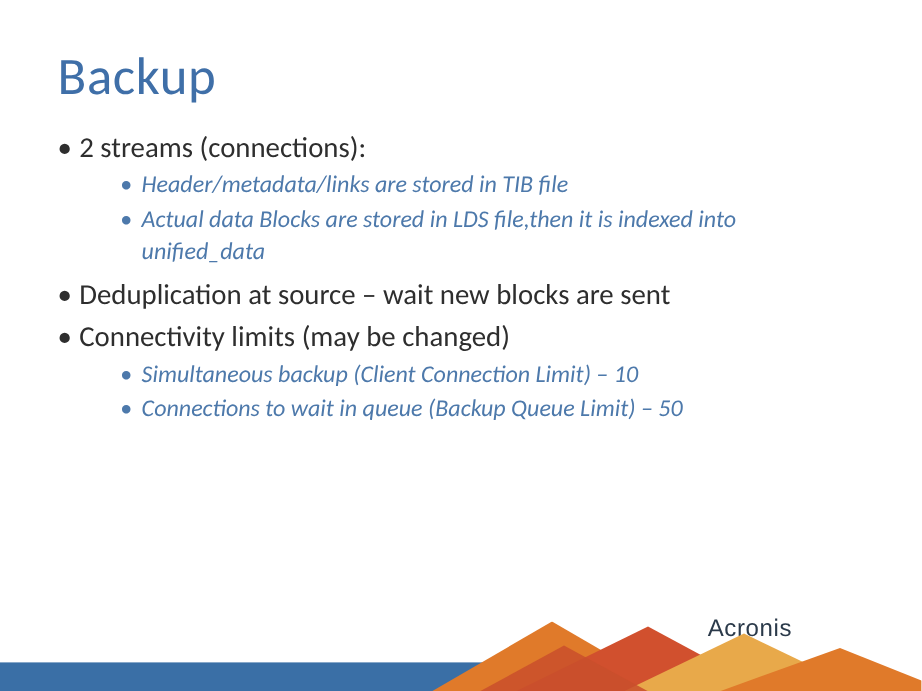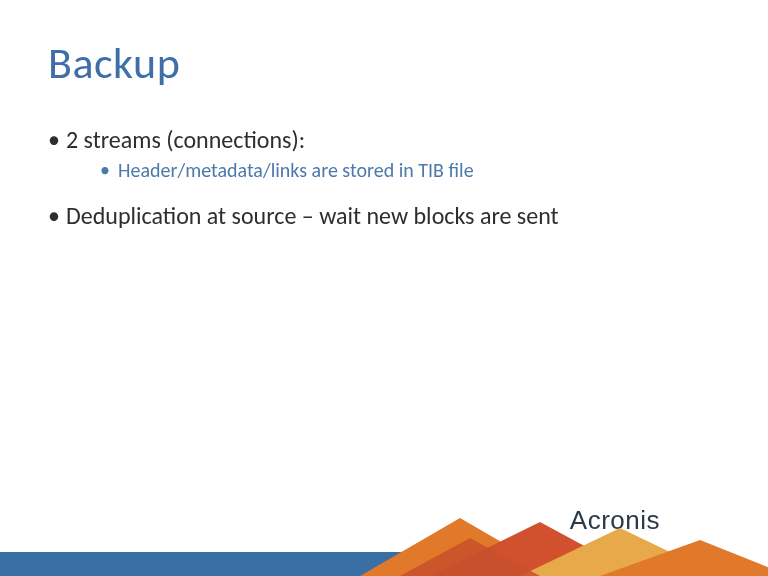"2 streams (connections):" ul.level1 > li { margin-top: 16px -> none }
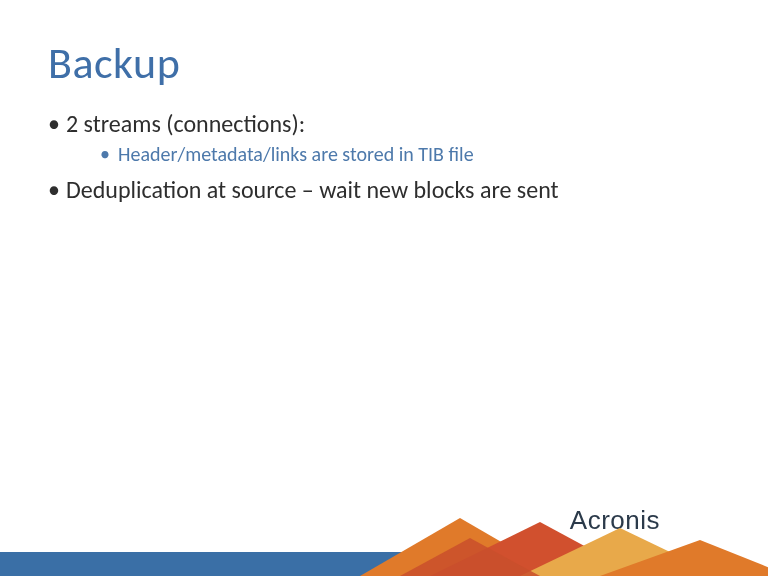"Header/metadata/links are stored in TIB" ul.level2 > li { font-style: none -> italic }
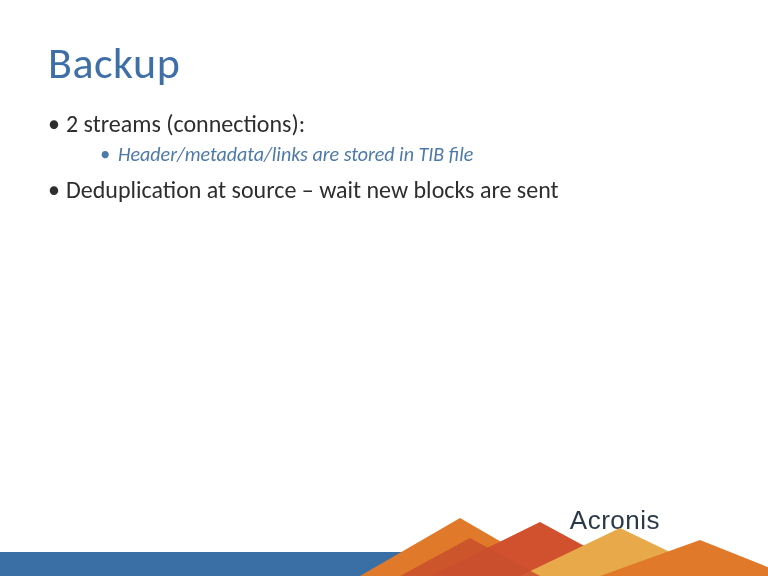"Actual data Blocks are stored" li { html: none -> <li><span>Actual data Blocks are stored in LDS file,then it is indexed into unified_data</span></li> }
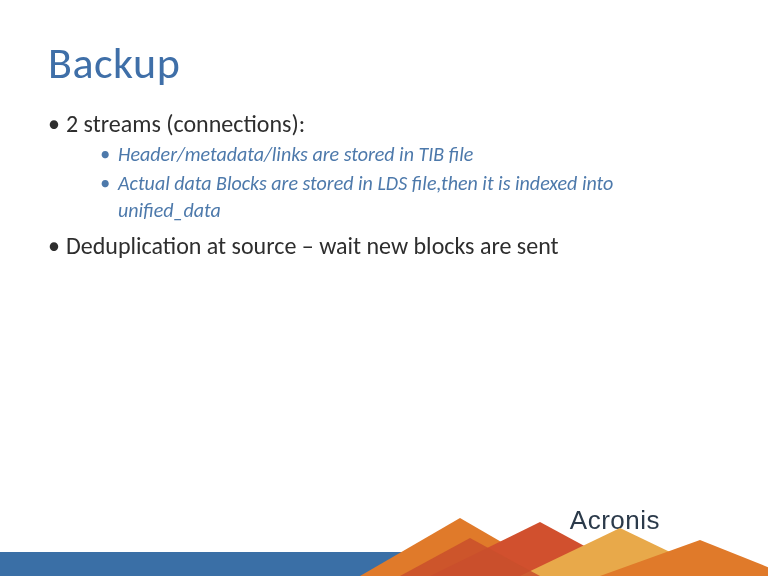"Connectivity limits (may be changed)" li { html: none -> <li> <span>Connectivity limits (may be changed)</span> <ul> <li><span>Simultaneous backup (Client Connection Limit) – 10</span></li> <li><span>Connections to wait in queue (Backup Queue Limit) – 50</span></li> </ul> </li> }
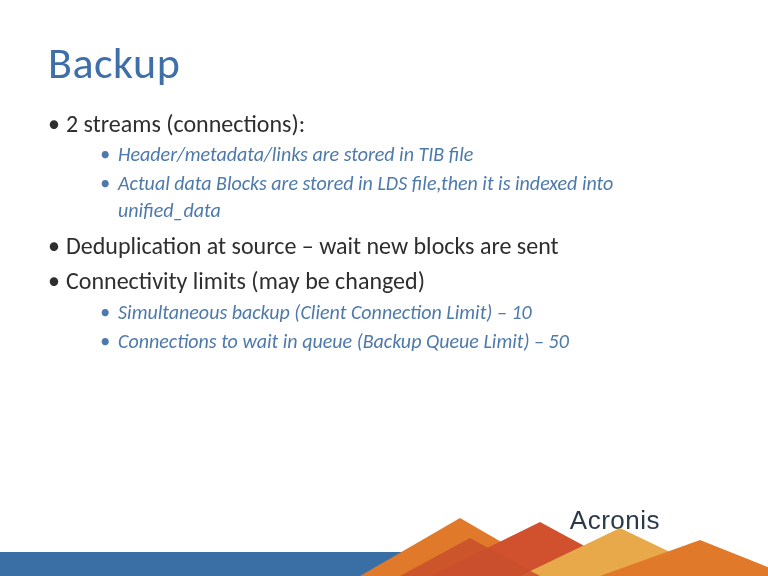"Acronis" .brand { font-size: 26px -> 20px }
